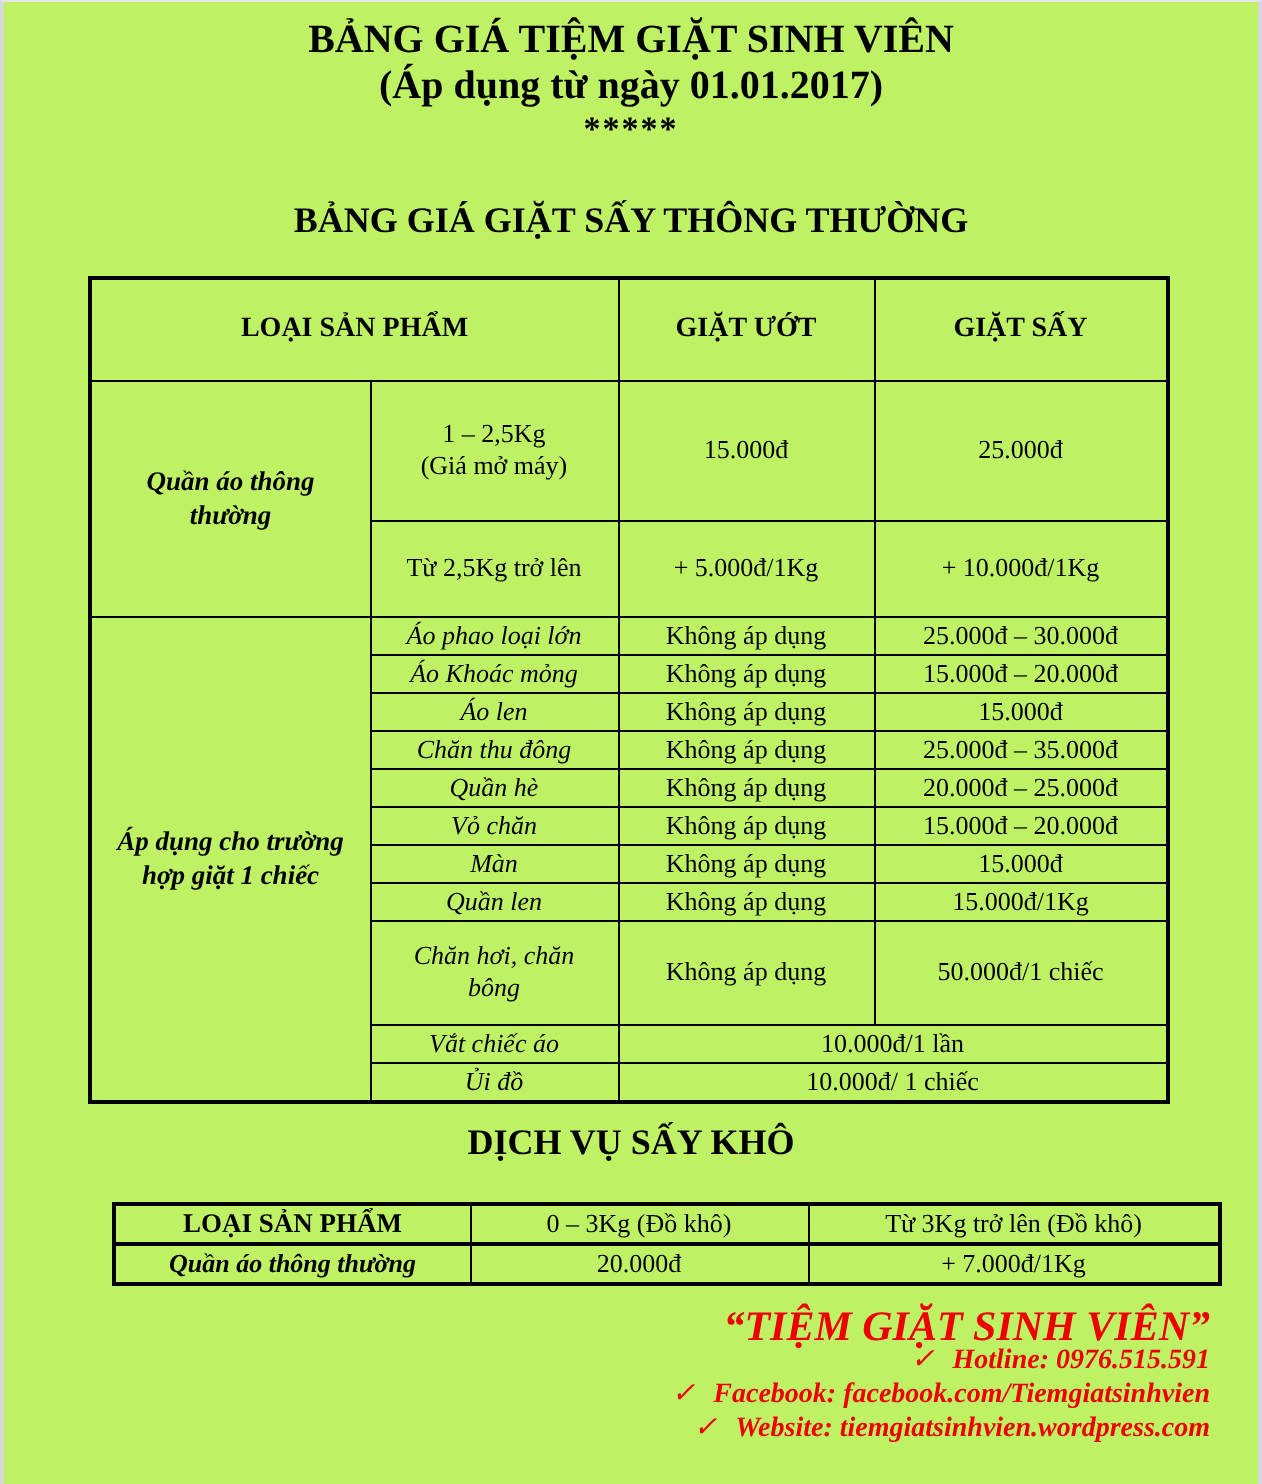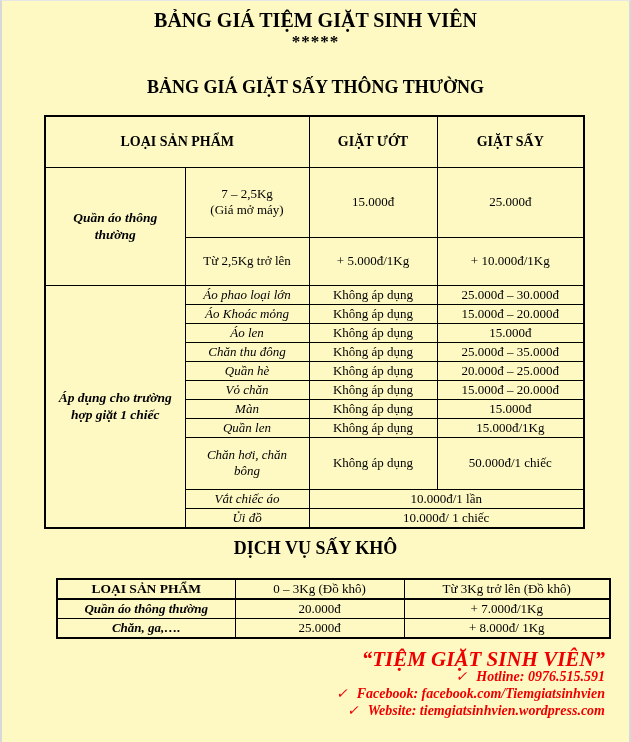"BẢNG GIÁ TIỆM GIẶT SINH" .page { background: #fef9c3 -> #bef264 }
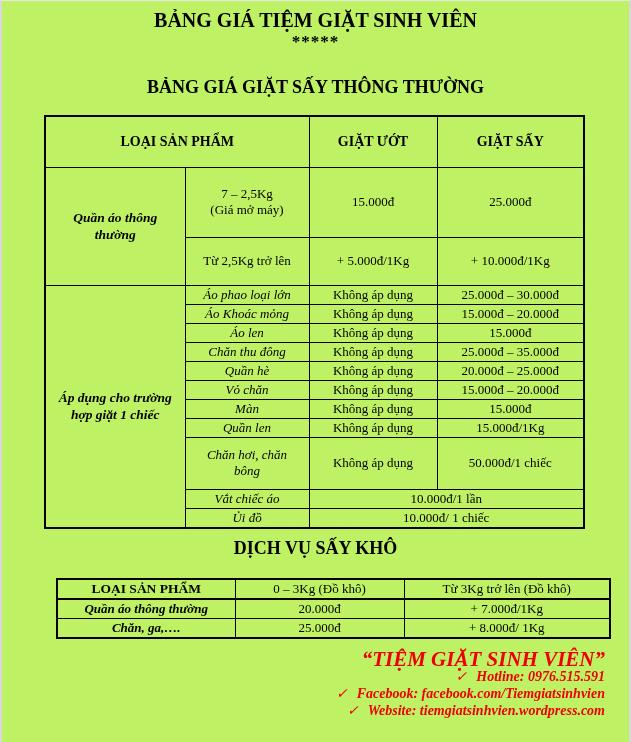"(Áp dụng từ ngày 01.01.2017)" div.title-line { html: none -> <div>(Áp dụng từ ngày 01.01.2017)</div> }
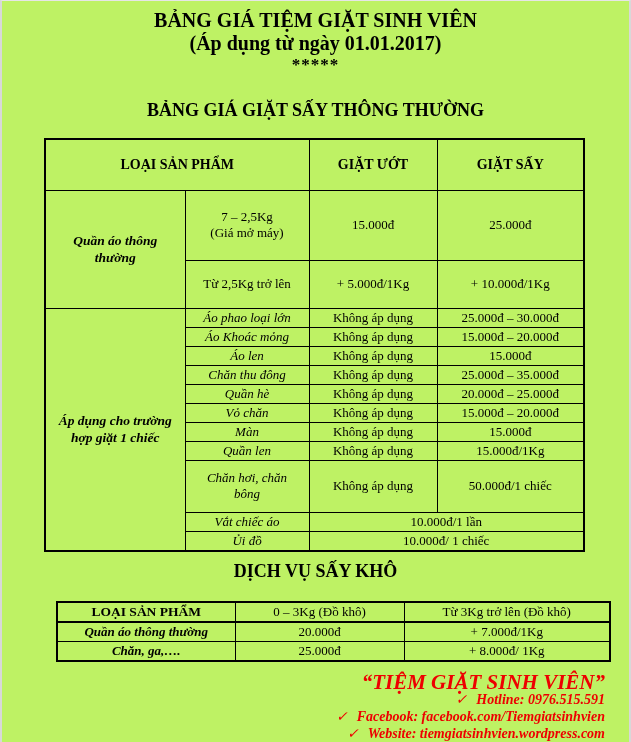"7 – 2,5Kg" div { text: 7 -> 1 }
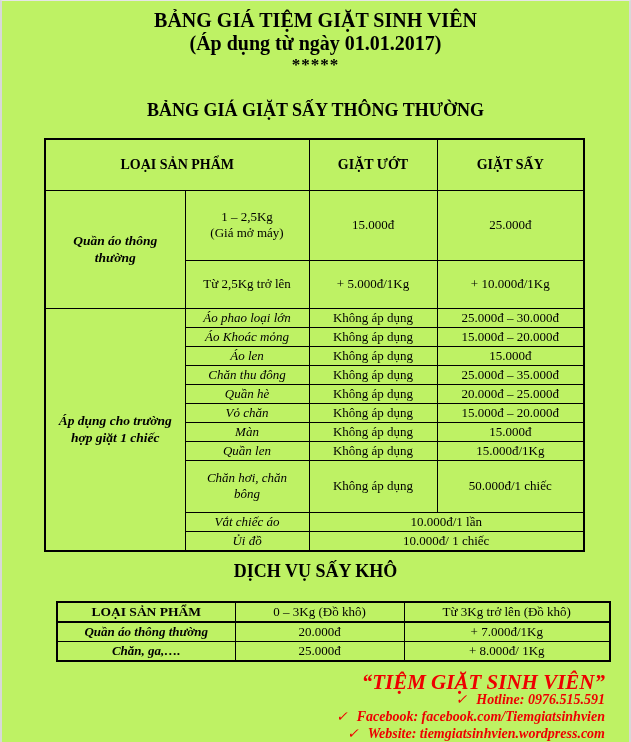"Chăn, ga,…." tr { html: <tr> <td>Chăn, ga,….</td> <td>25.000đ</td> <td>+ 8.000đ/ 1Kg</td> </tr> -> none }
